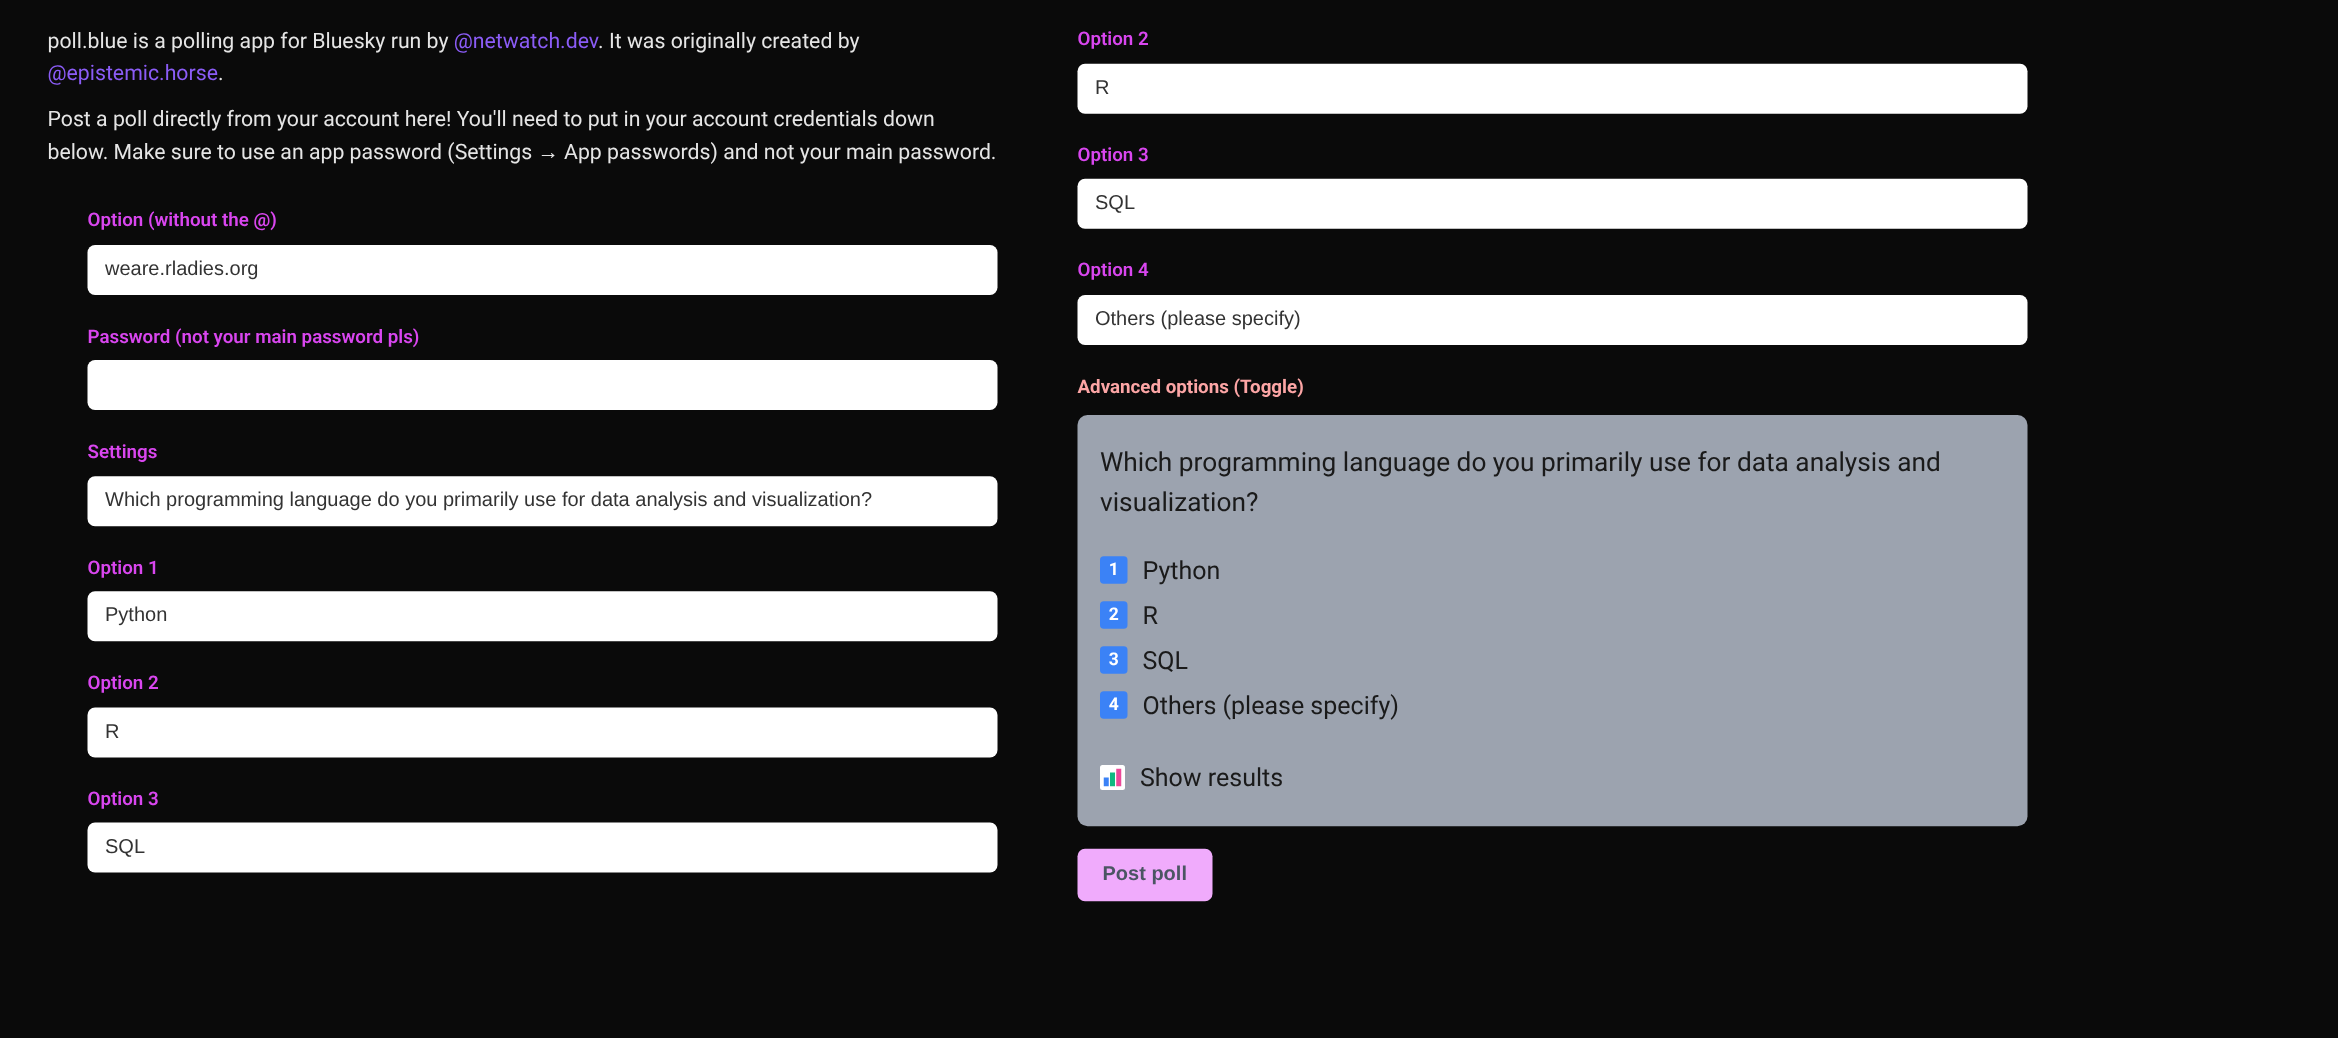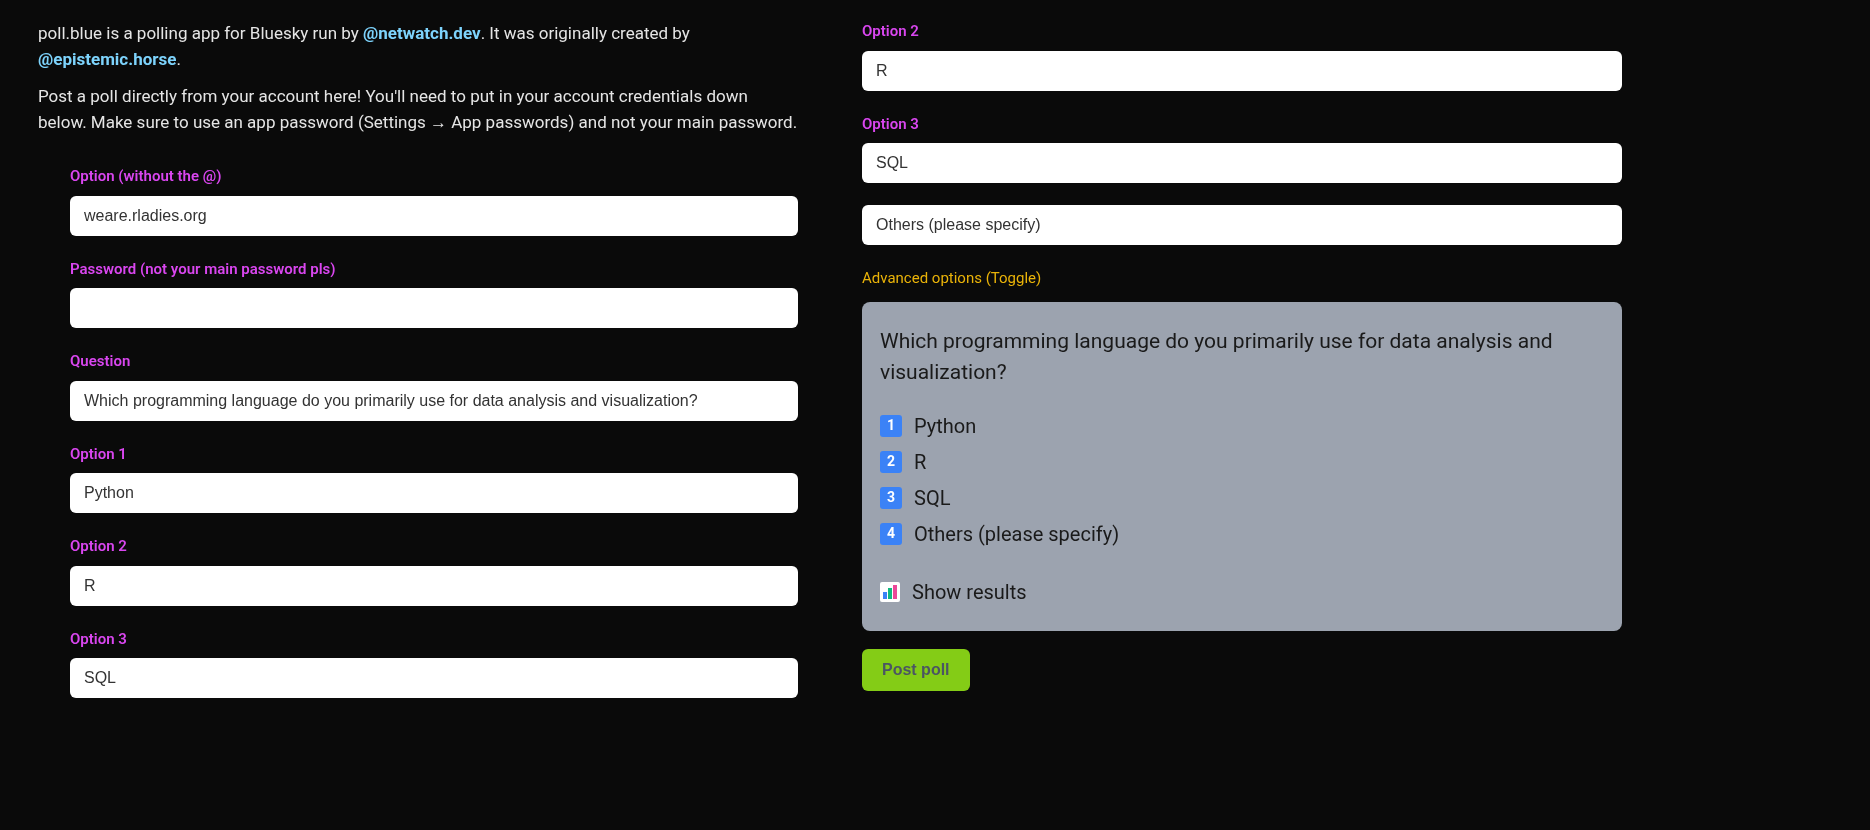"@netwatch.dev" .intro a { color: #7dd3fc -> #8b5cf6; font-weight: bold -> none }
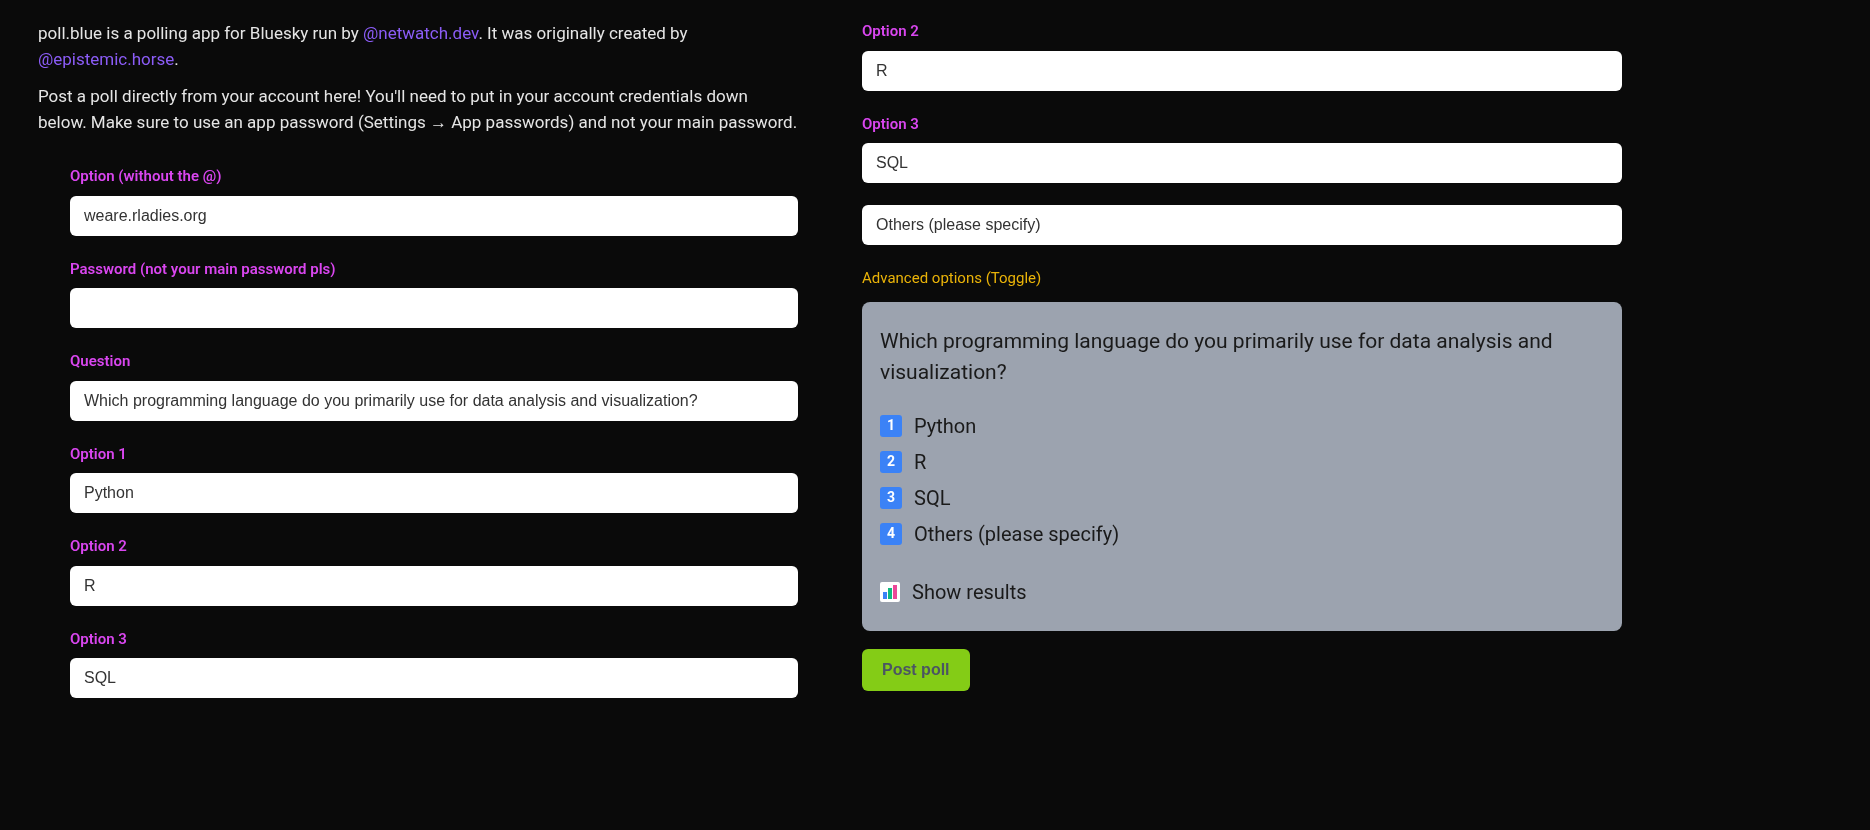"Option 4" label.form-label { html: none -> <label>Option 4</label> }
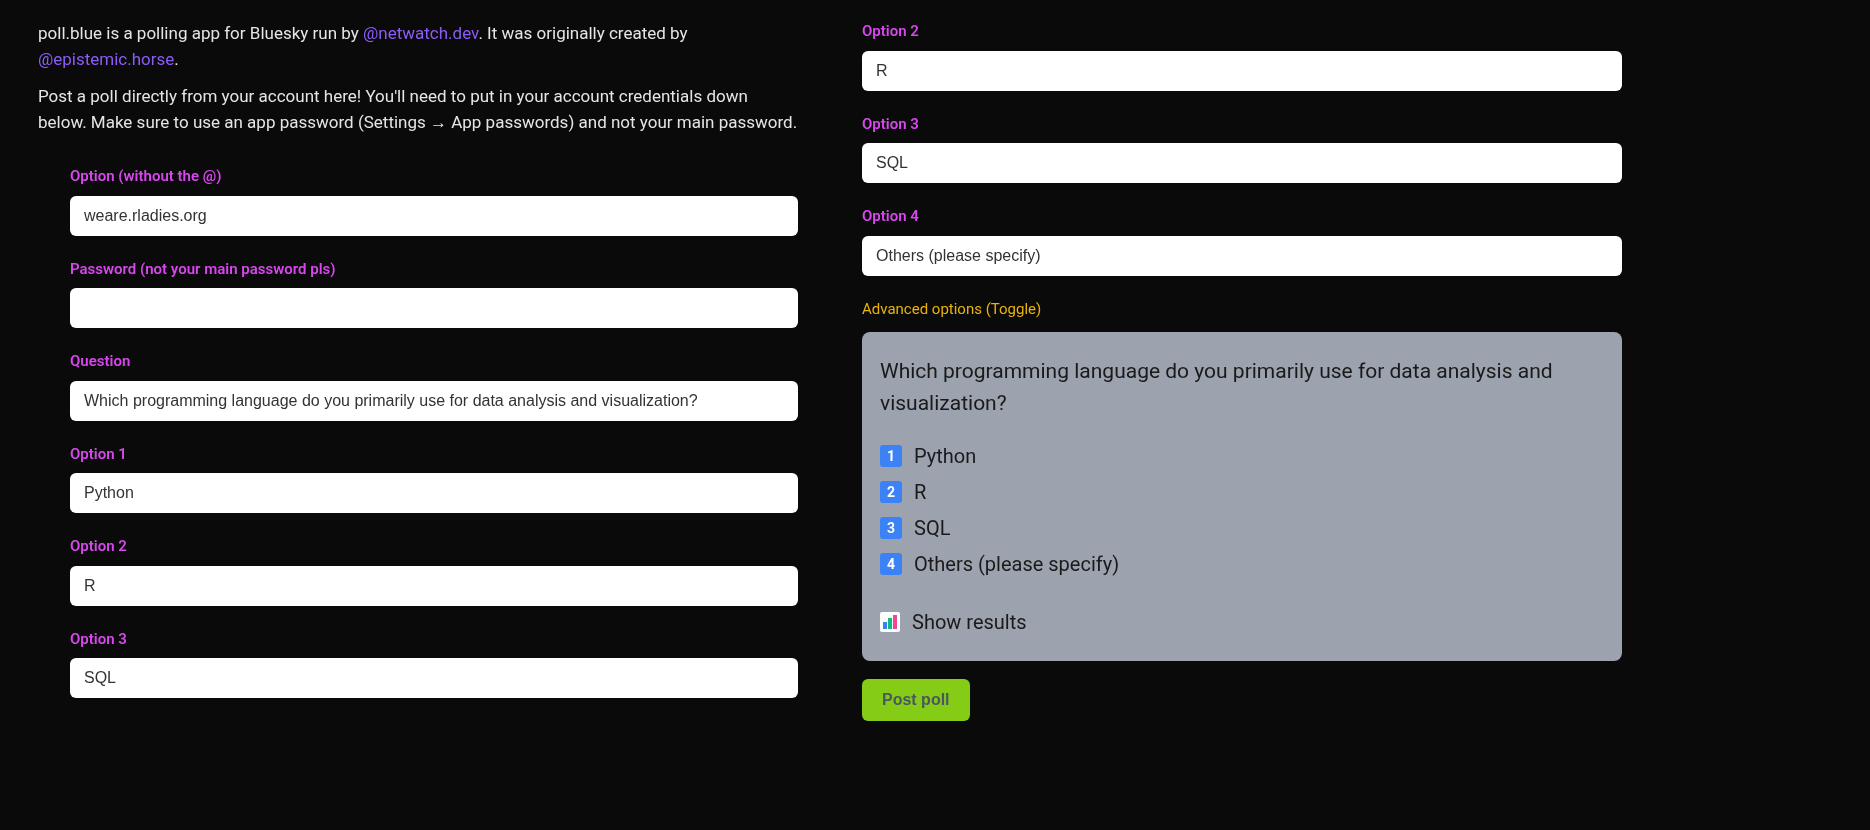"Advanced options (Toggle)" .advanced-label { color: #eab308 -> #fca5a5; font-weight: 400 -> 700 }
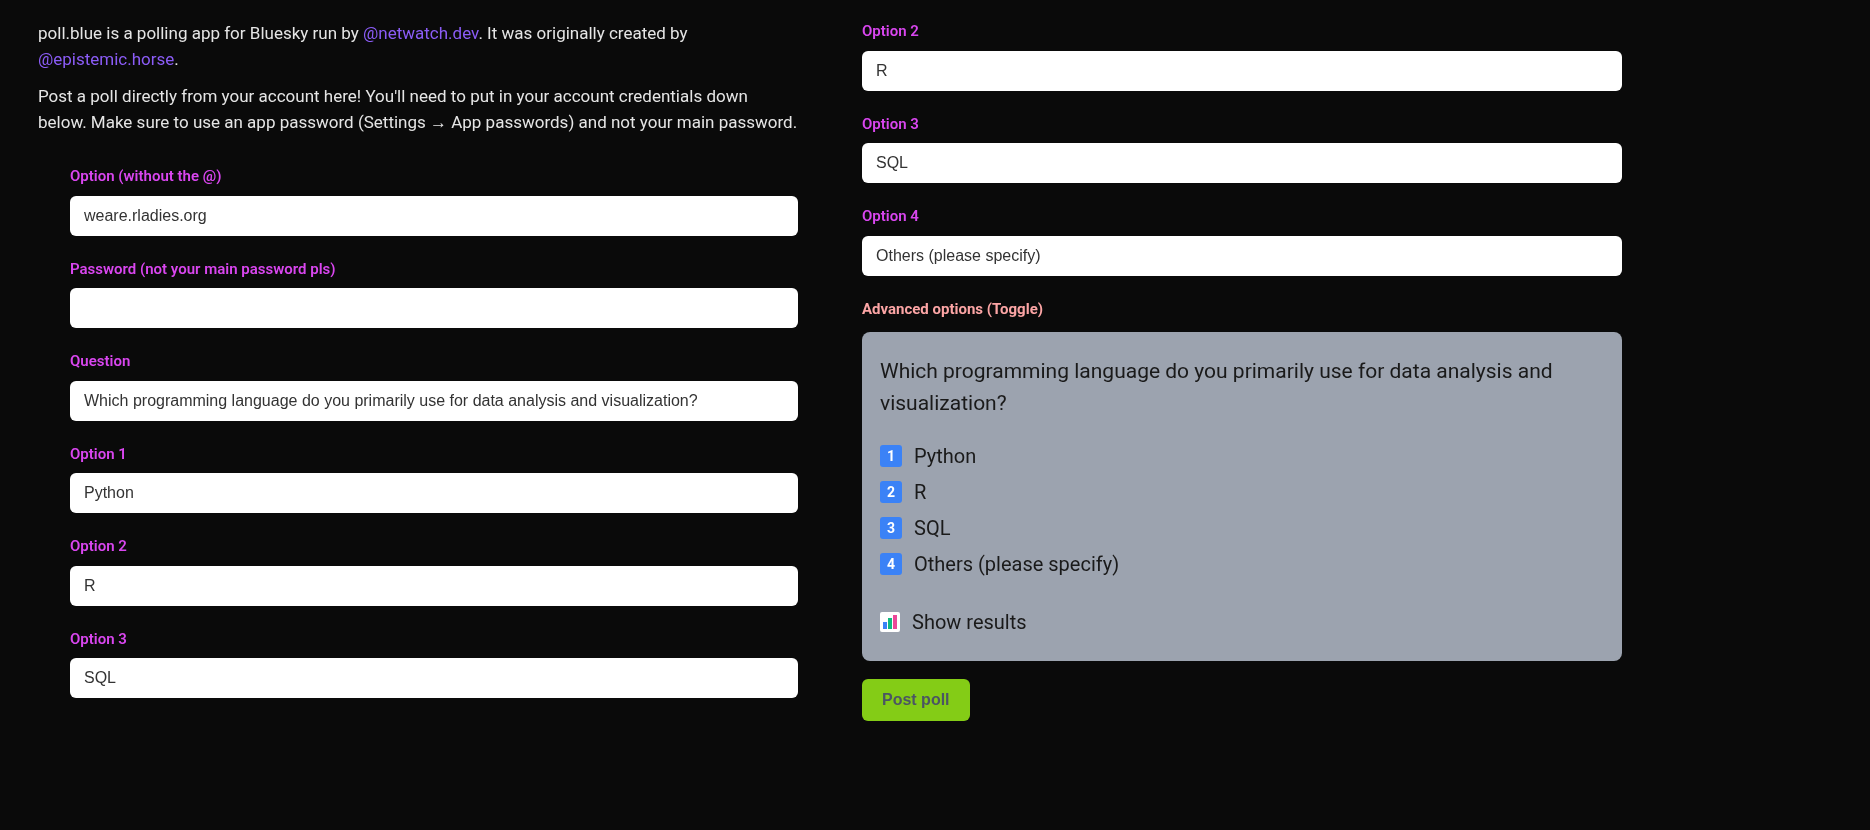"Question" label.form-label { text: Question -> Settings }
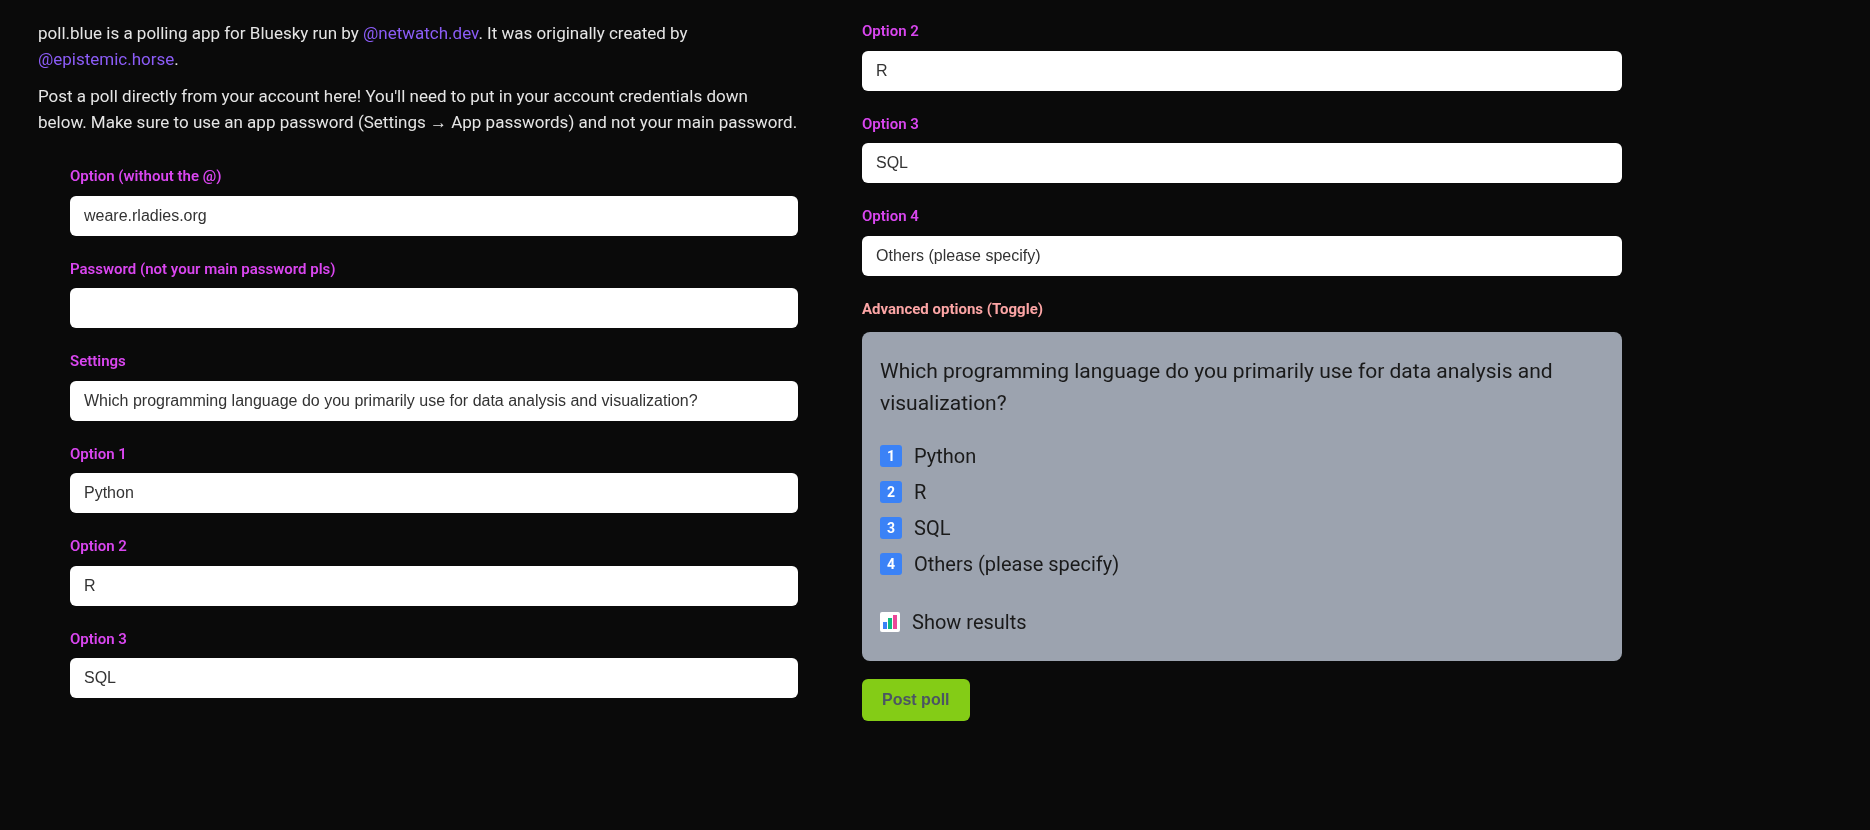"Post poll" .post-button { background-color: #84cc16 -> #f0abfc }
